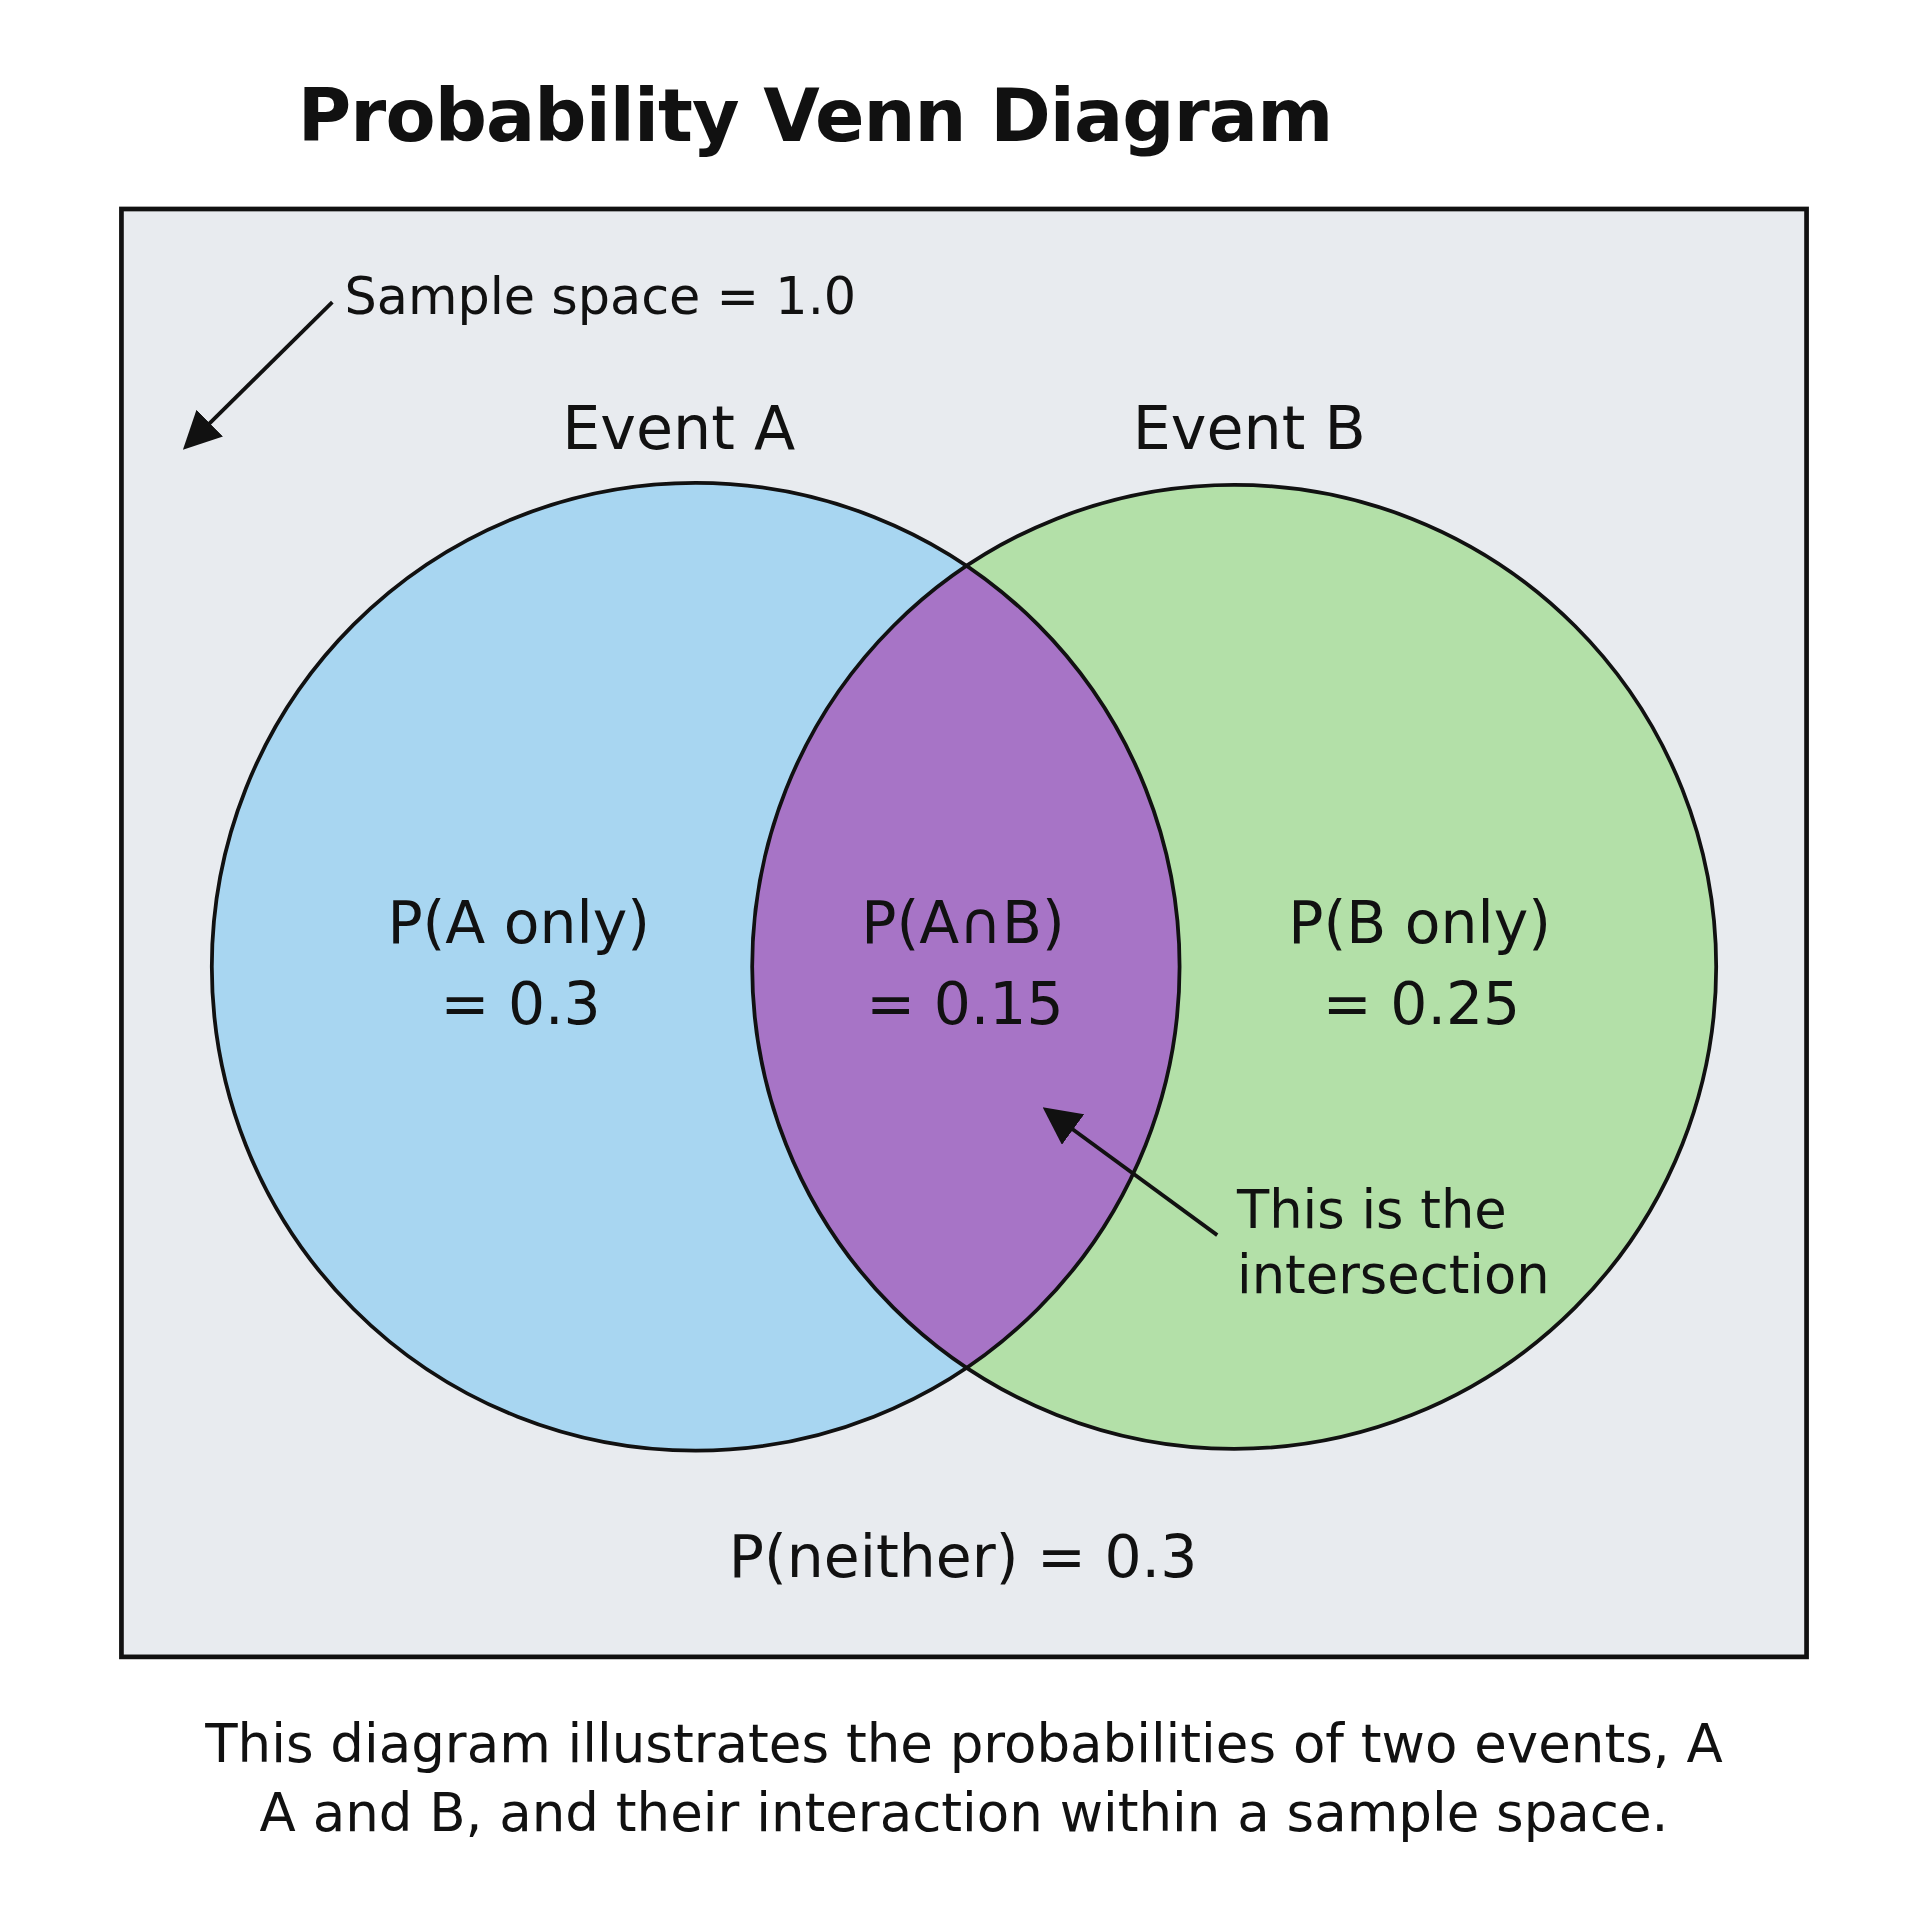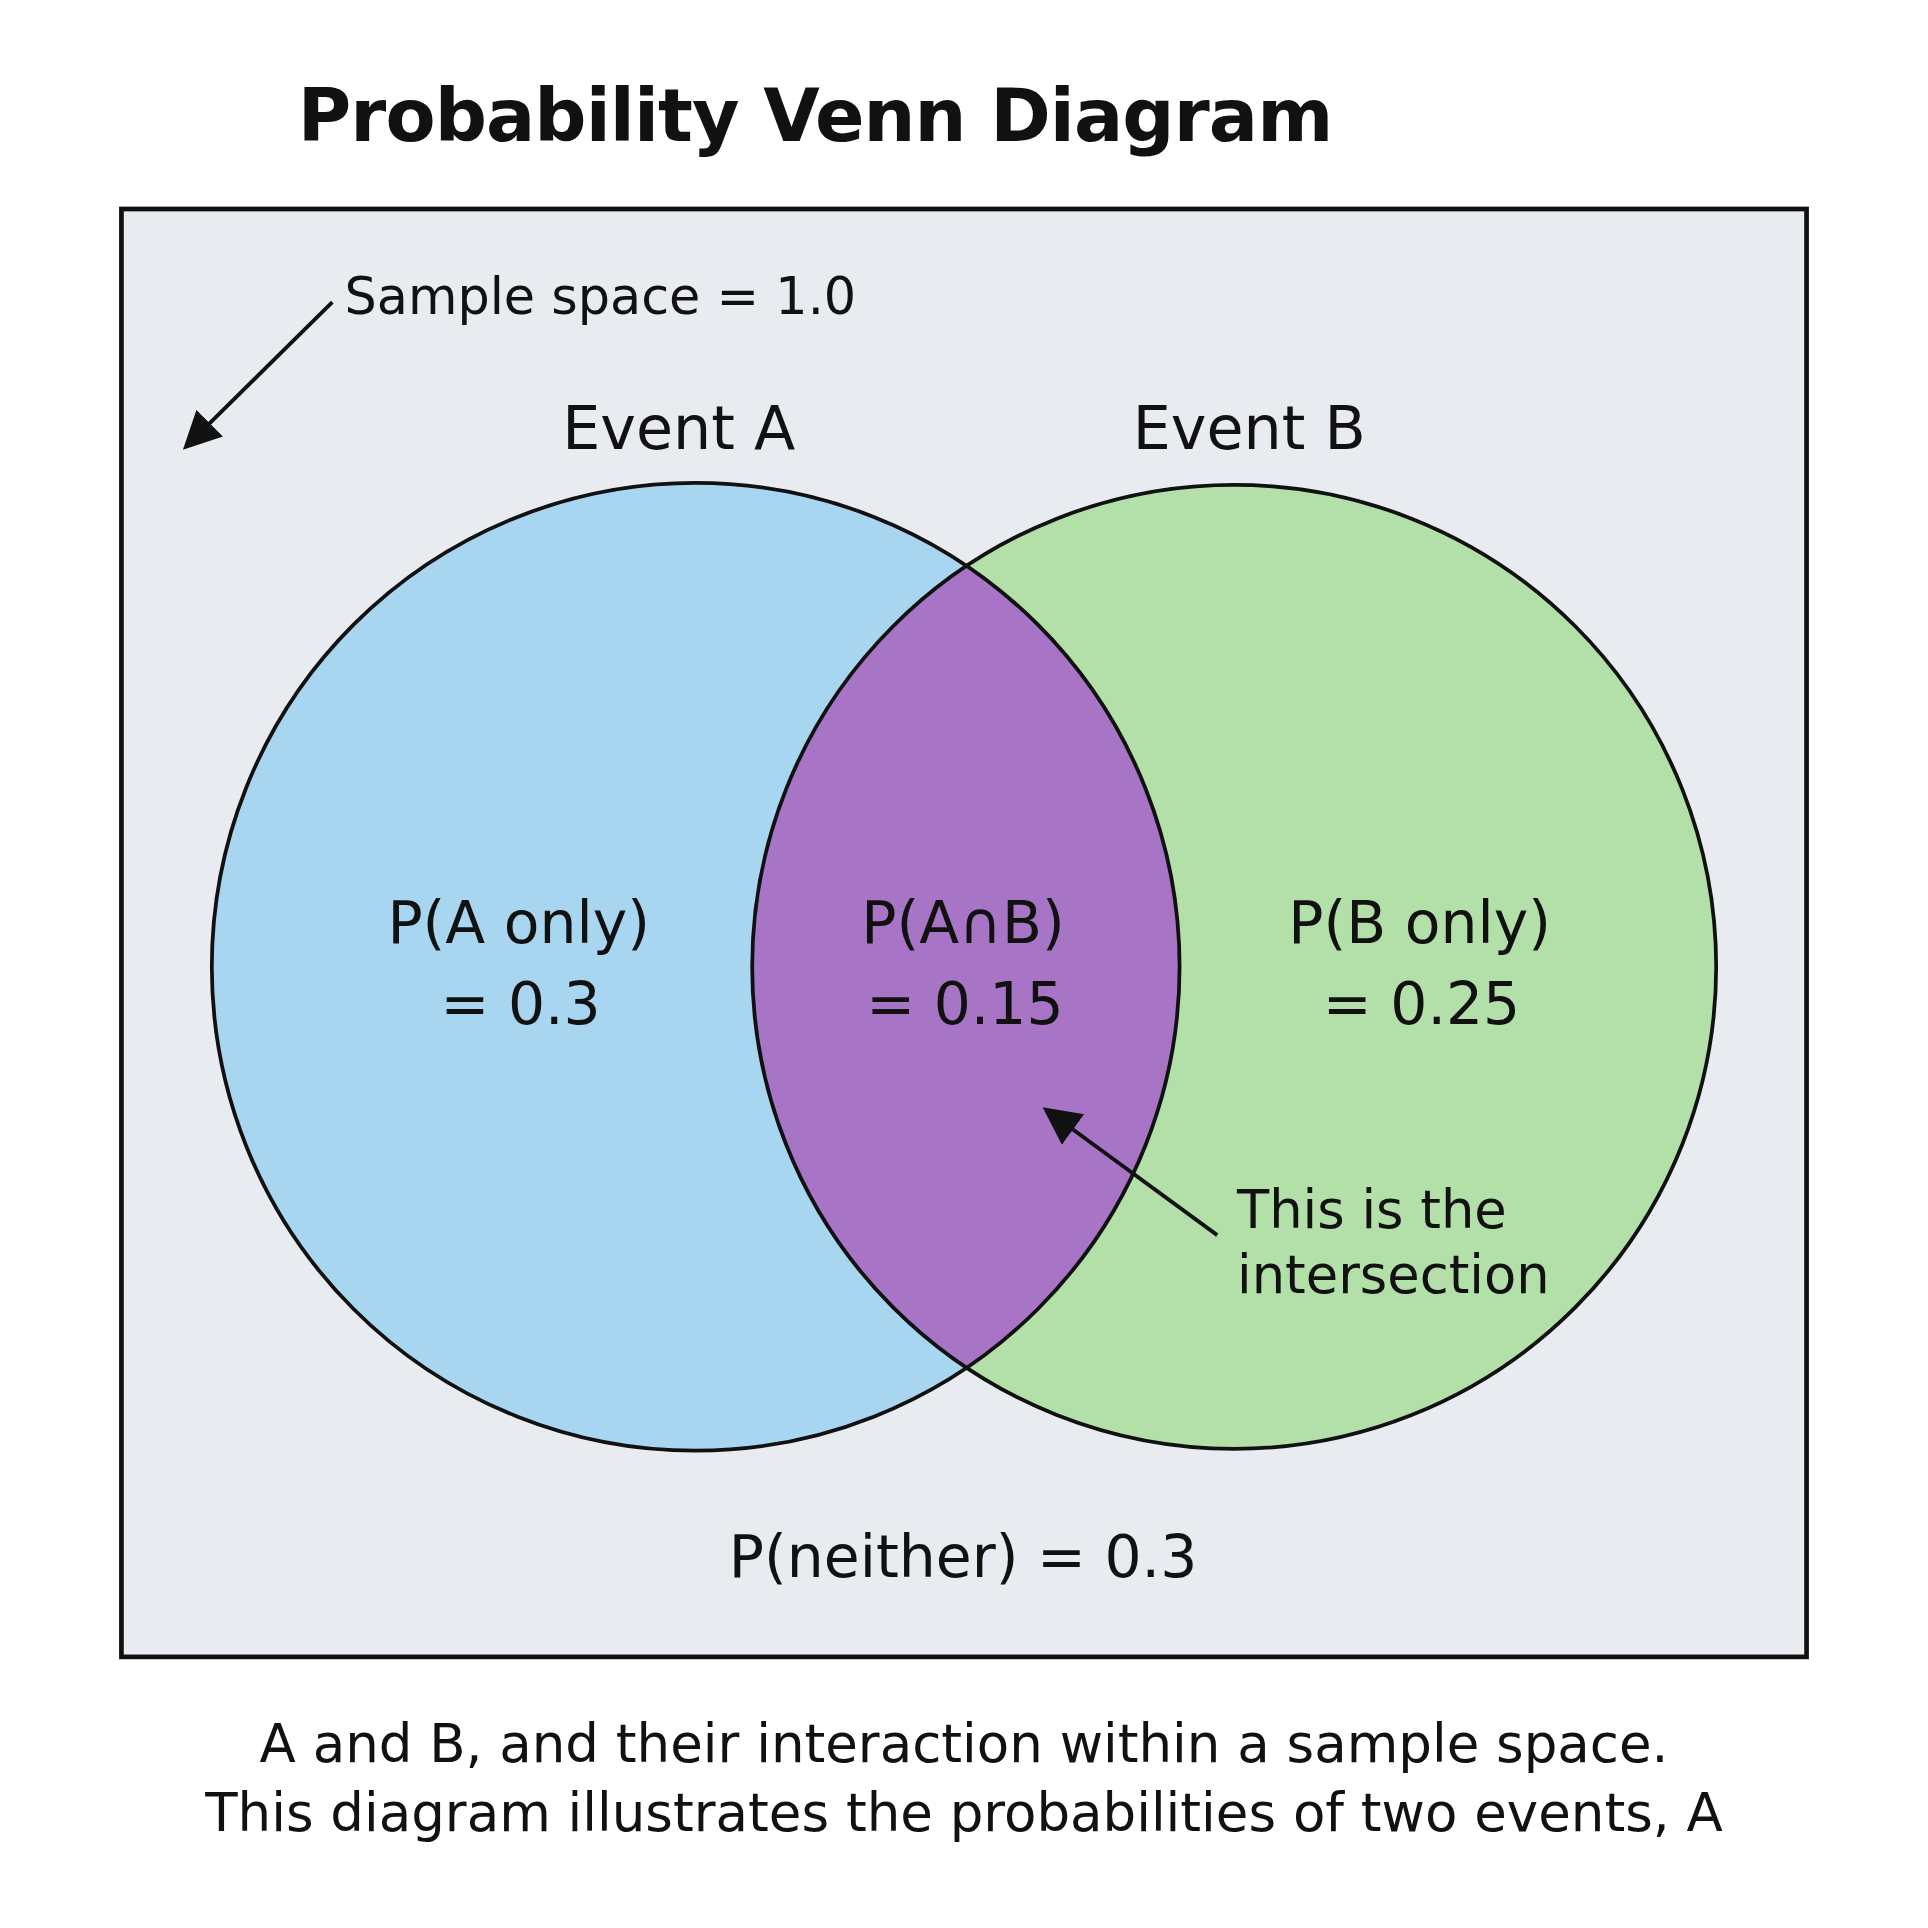"A and B, and their" div { order: before "This diagram illustrates the" -> after "This diagram illustrates the" }
